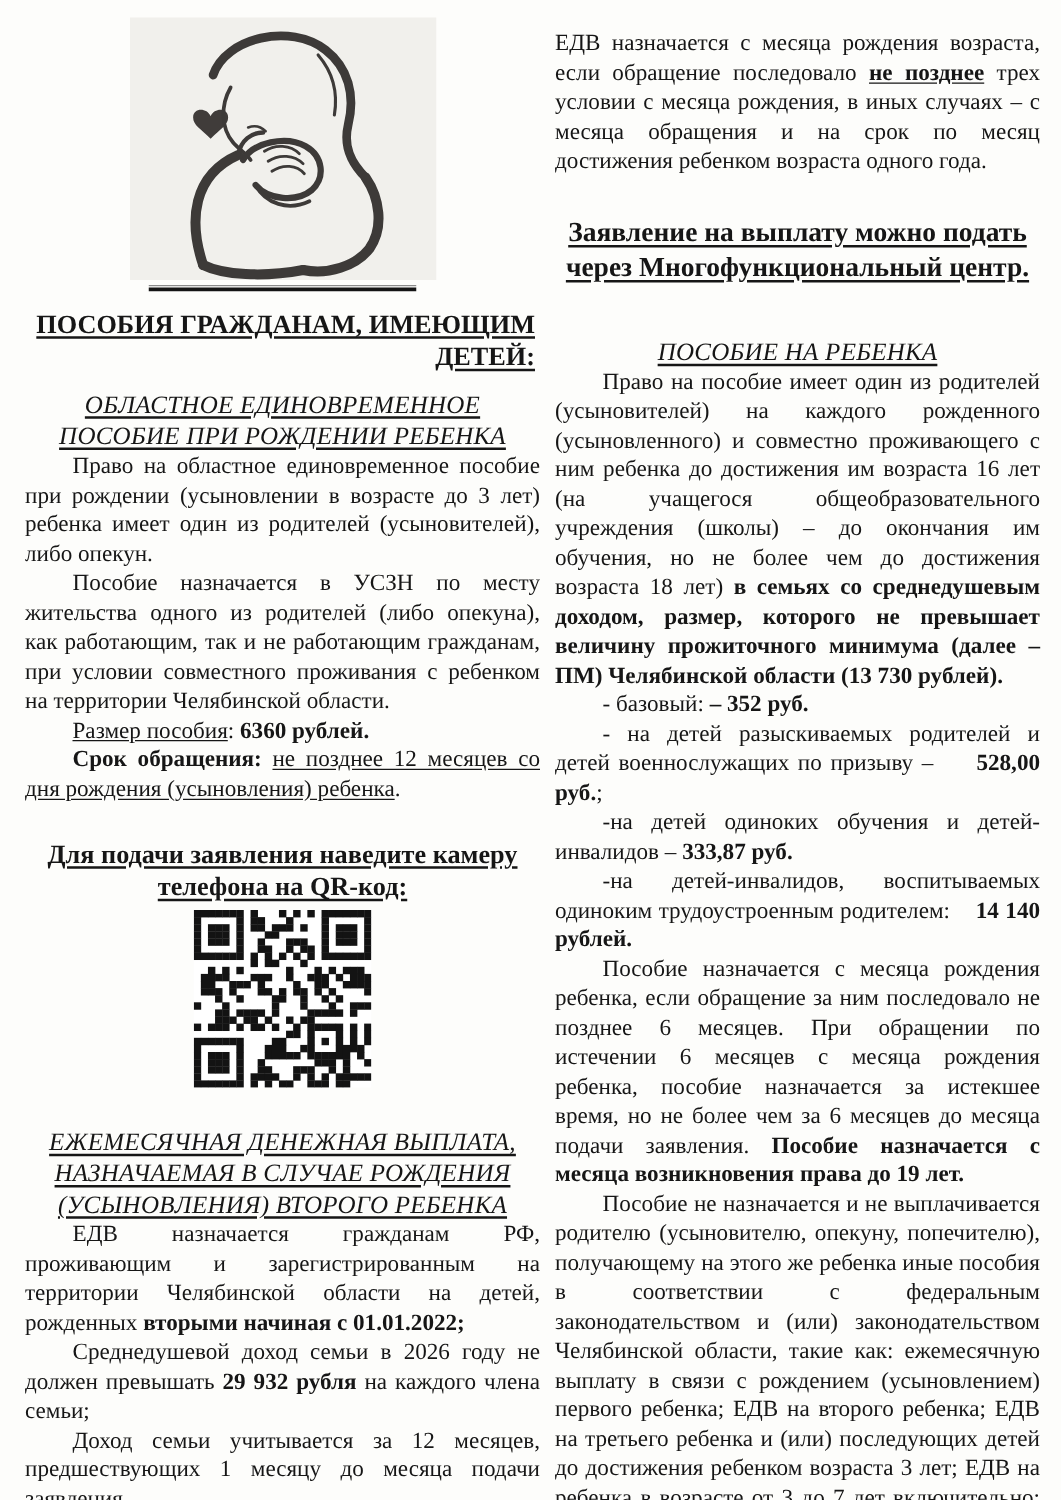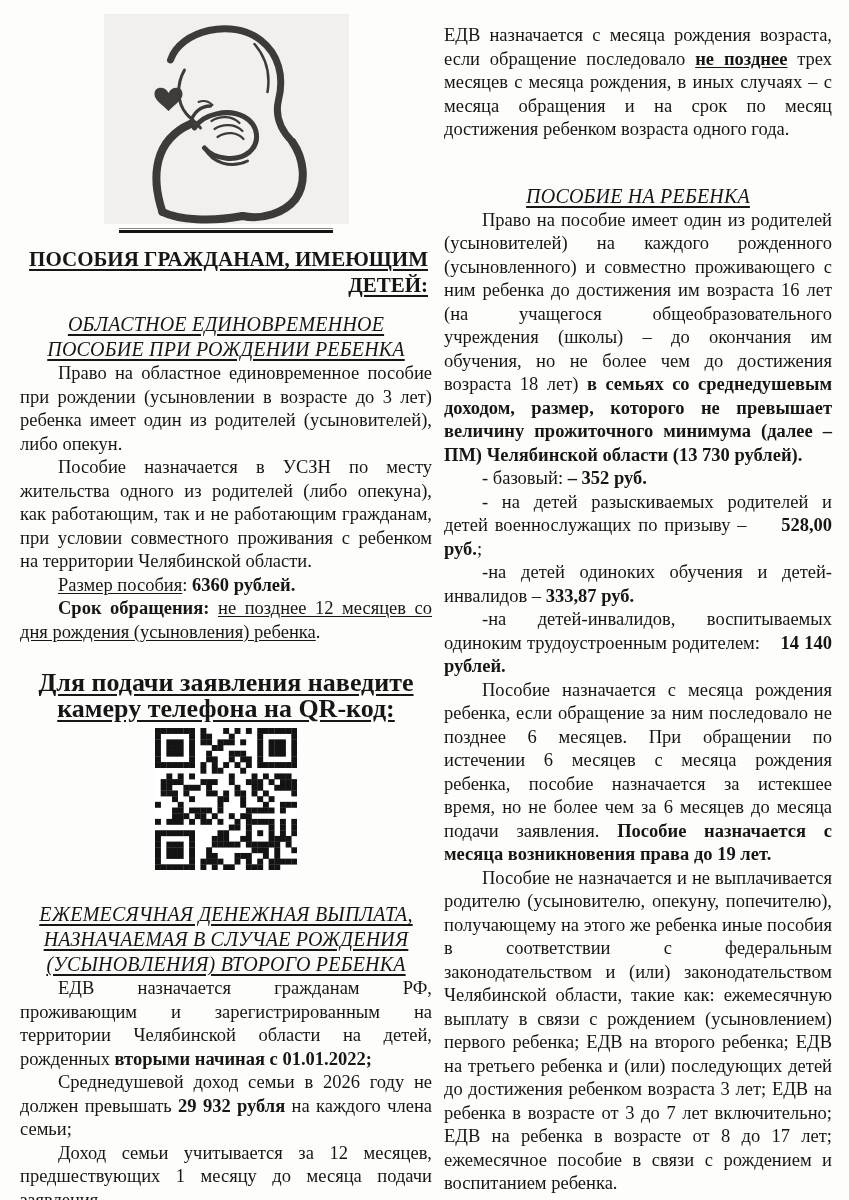"трех месяцев с месяца рождения," span { text: месяцев -> условии }
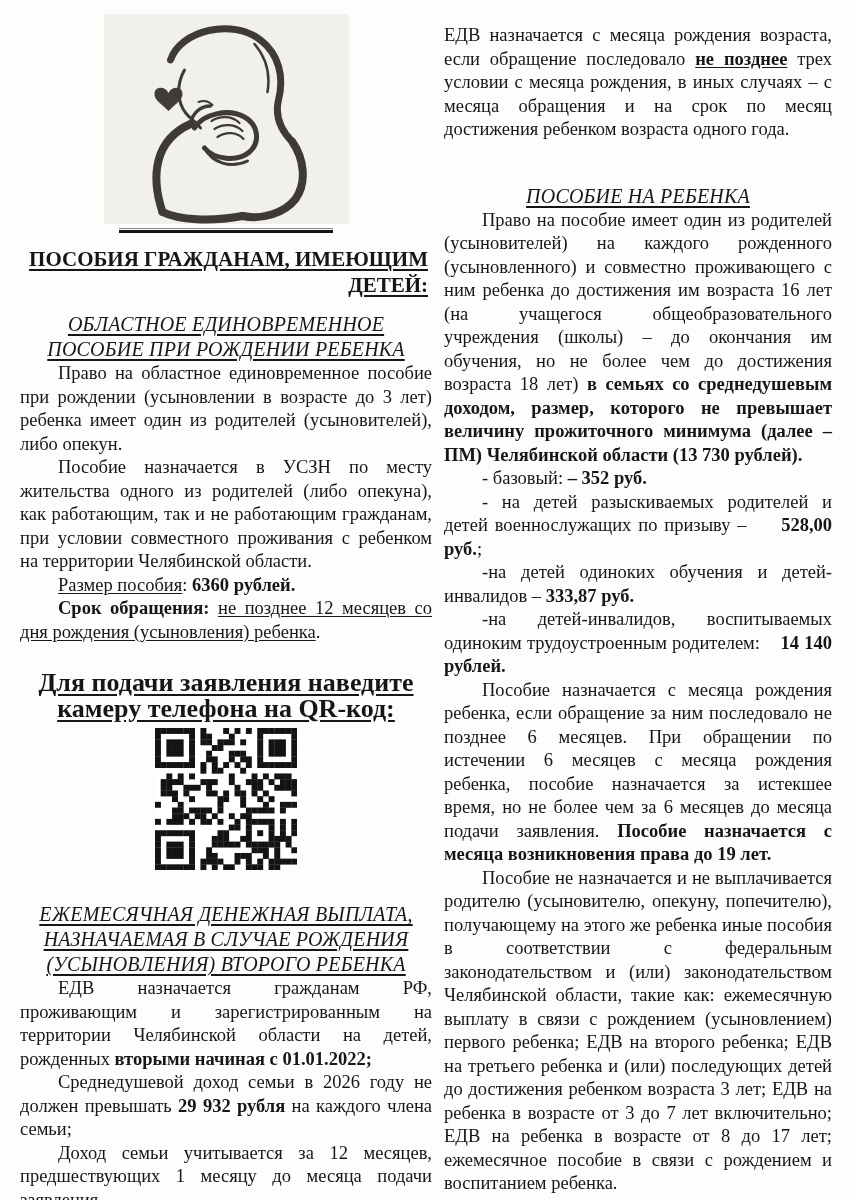"Заявление на выплату можно подать" p.callout { html: none -> <p>Заявление на выплату можно подать через Многофункциональный центр.</p> }
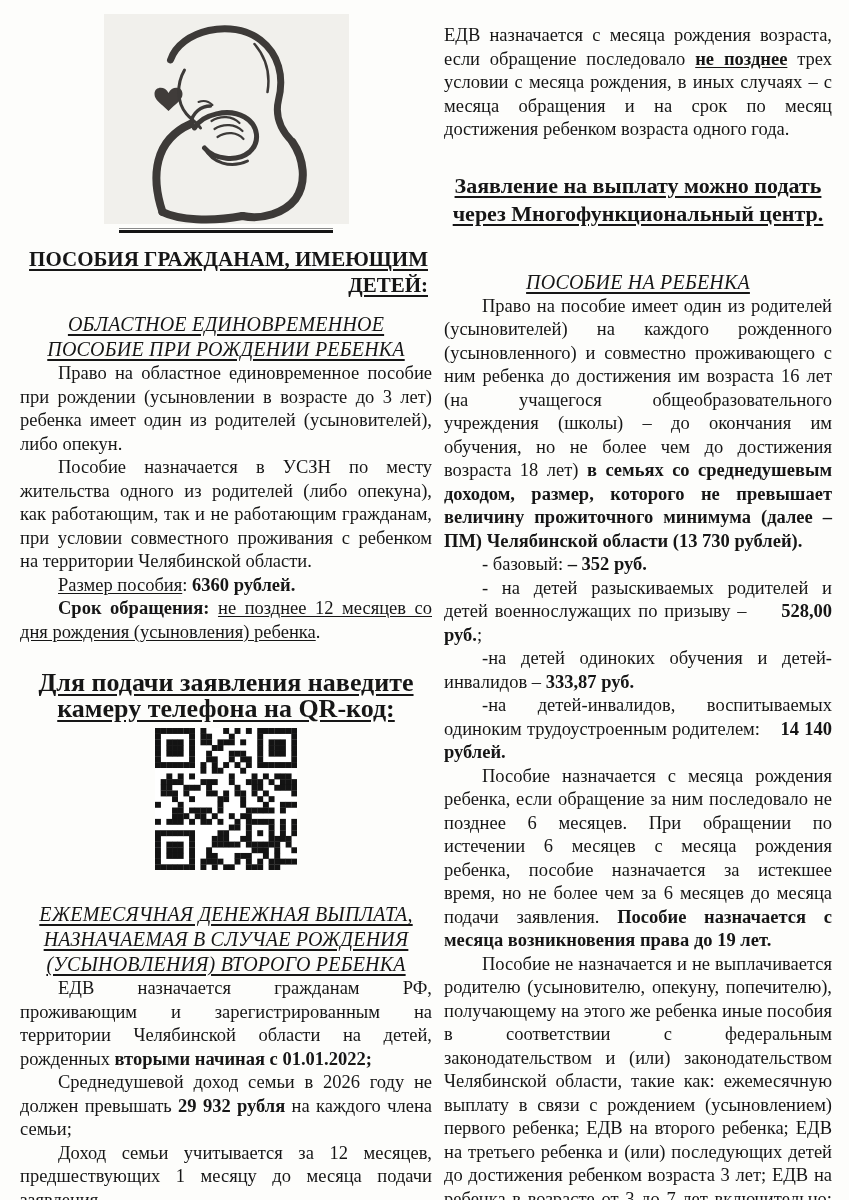"Для подачи заявления наведите камеру" .callout { font-size: 26px -> 21px }
